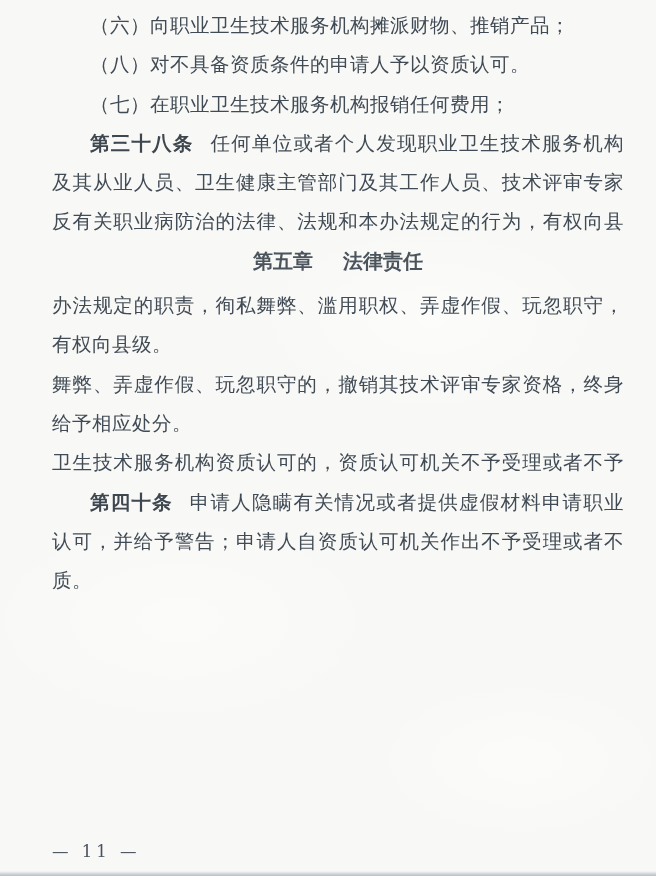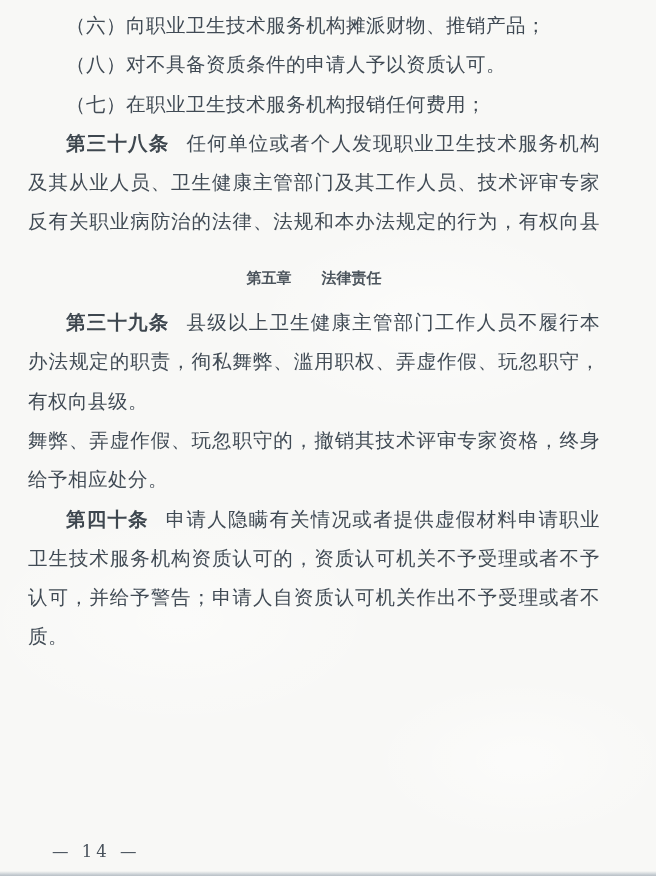"（六）向职业卫生技术服务机构摊派财物、推销产品；" .doc { left: 28px -> 52px }
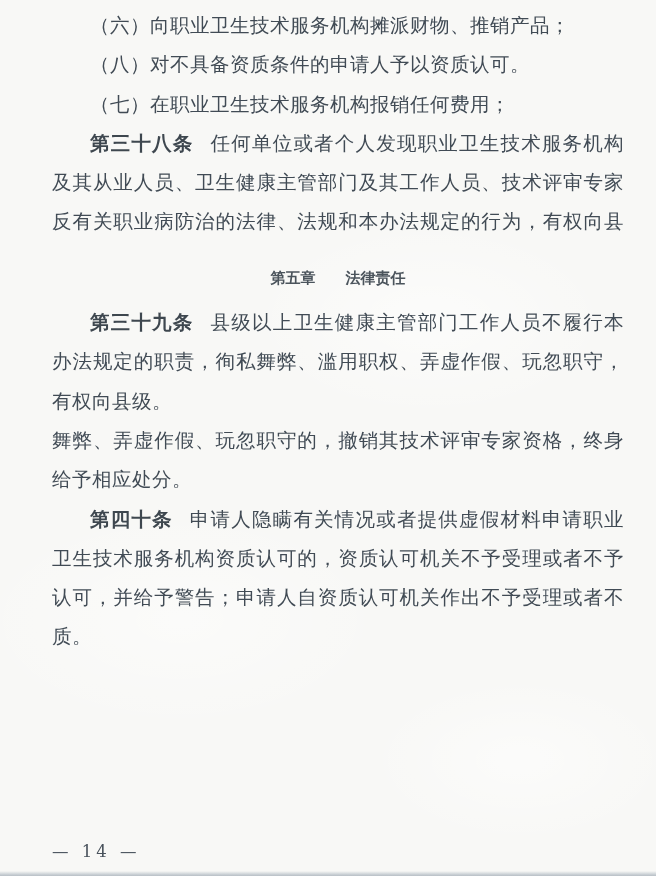"第五章 法律责任" .chapter-heading { font-size: 15px -> 20px; margin-top: 17px -> none }
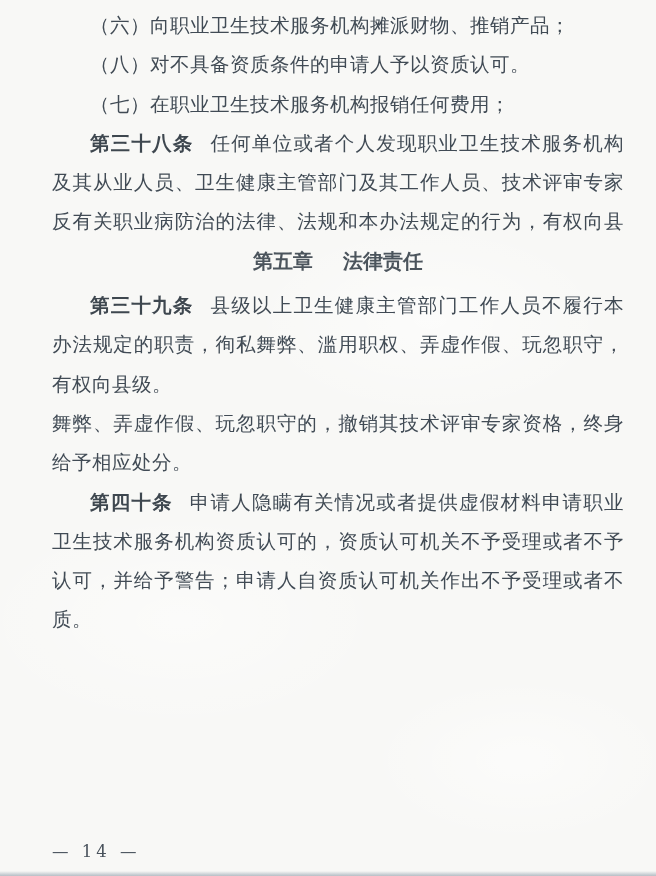"第三十九条 县级以上卫生健康主管部门工作人员不履行本" div.line { html: <div><span>第三十九条</span><span>县级以上卫生健康主管部门工作人员不履行本</span></div> -> none }
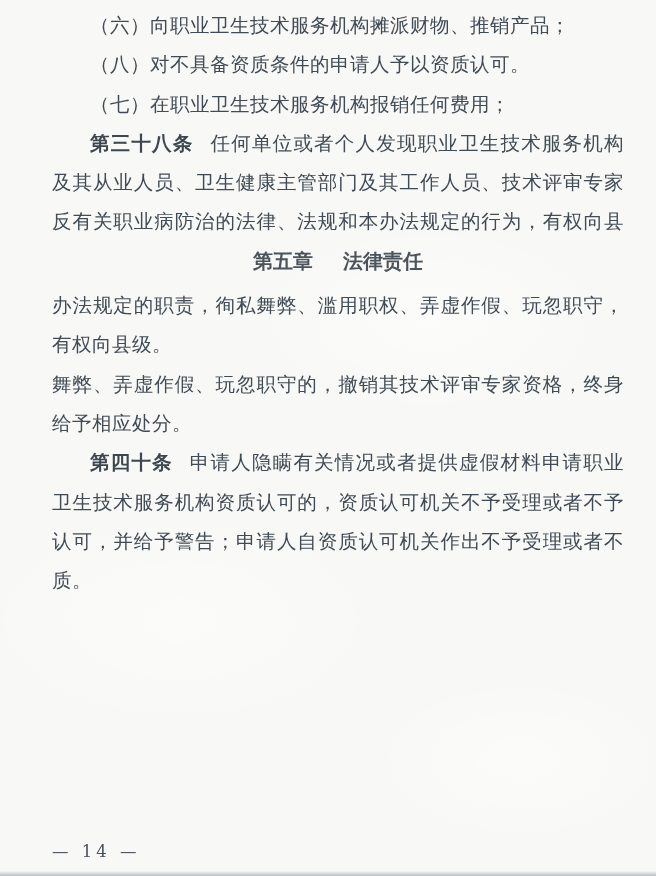"第四十条 申请人隐瞒有关情况或者提供虚假材料申请职业" div.line { order: before "卫生技术服务机构资质认可的，资质认可机关不予受理或者不予" -> after "卫生技术服务机构资质认可的，资质认可机关不予受理或者不予" }
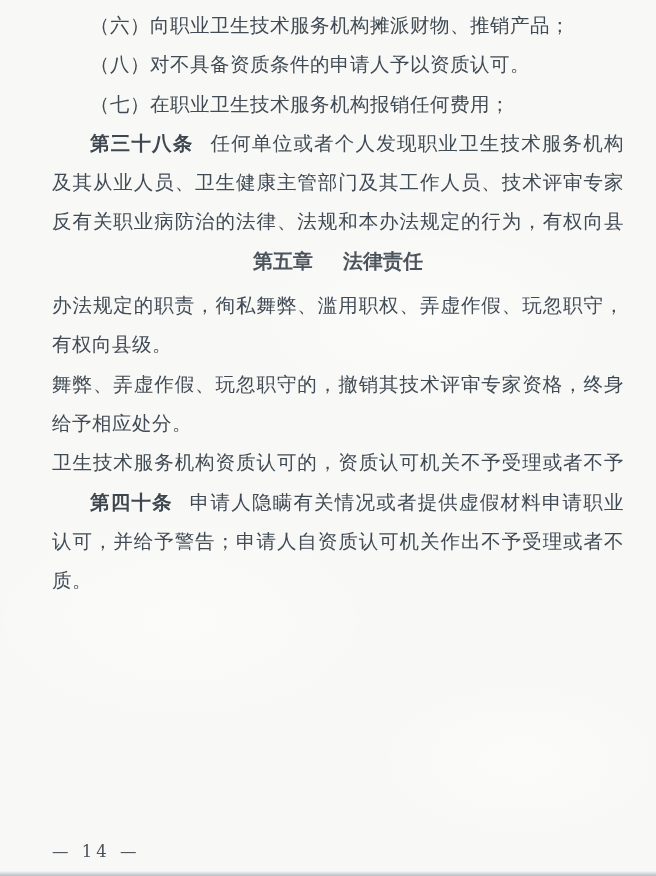"— 14 —" div.page-number { text: 14 -> 11 }
